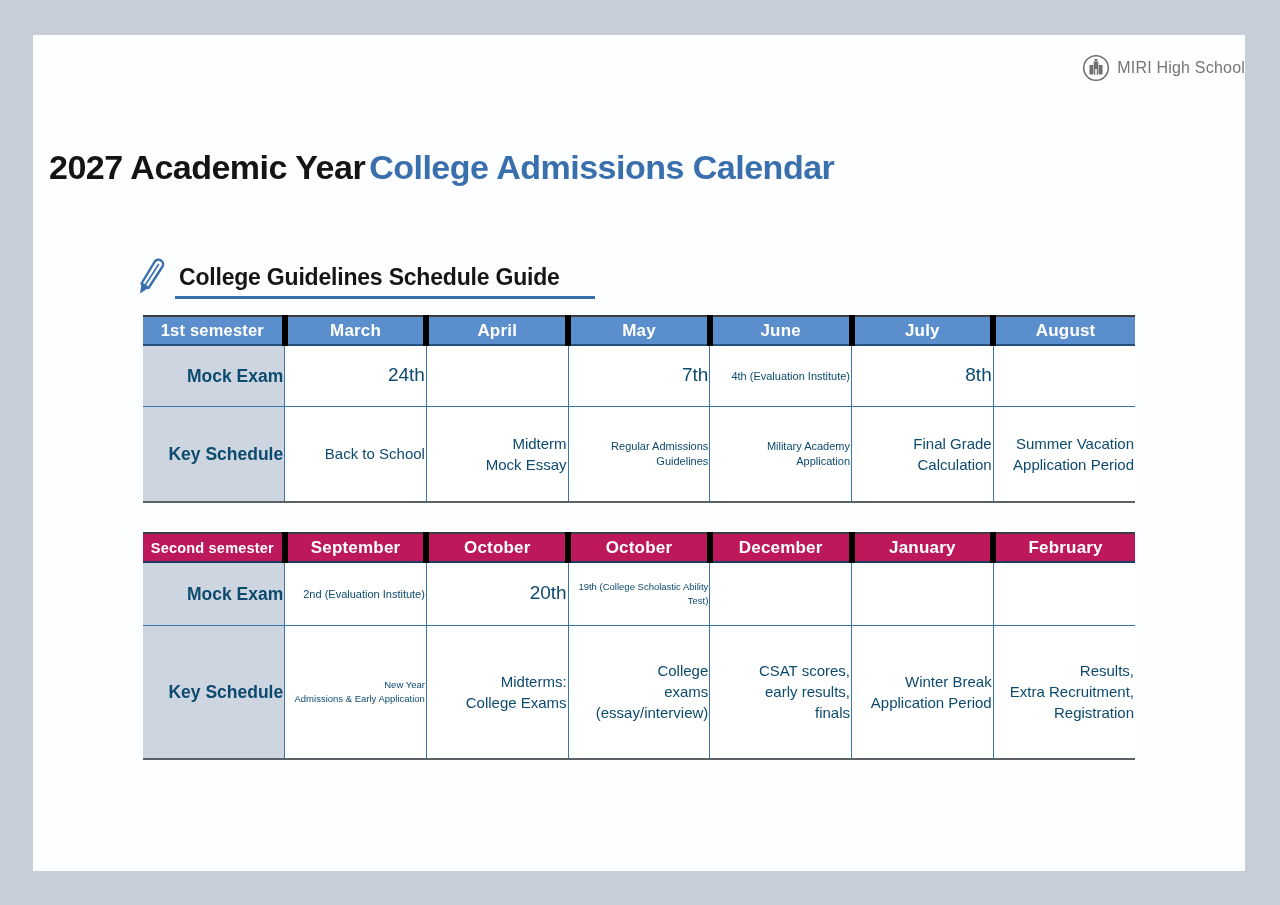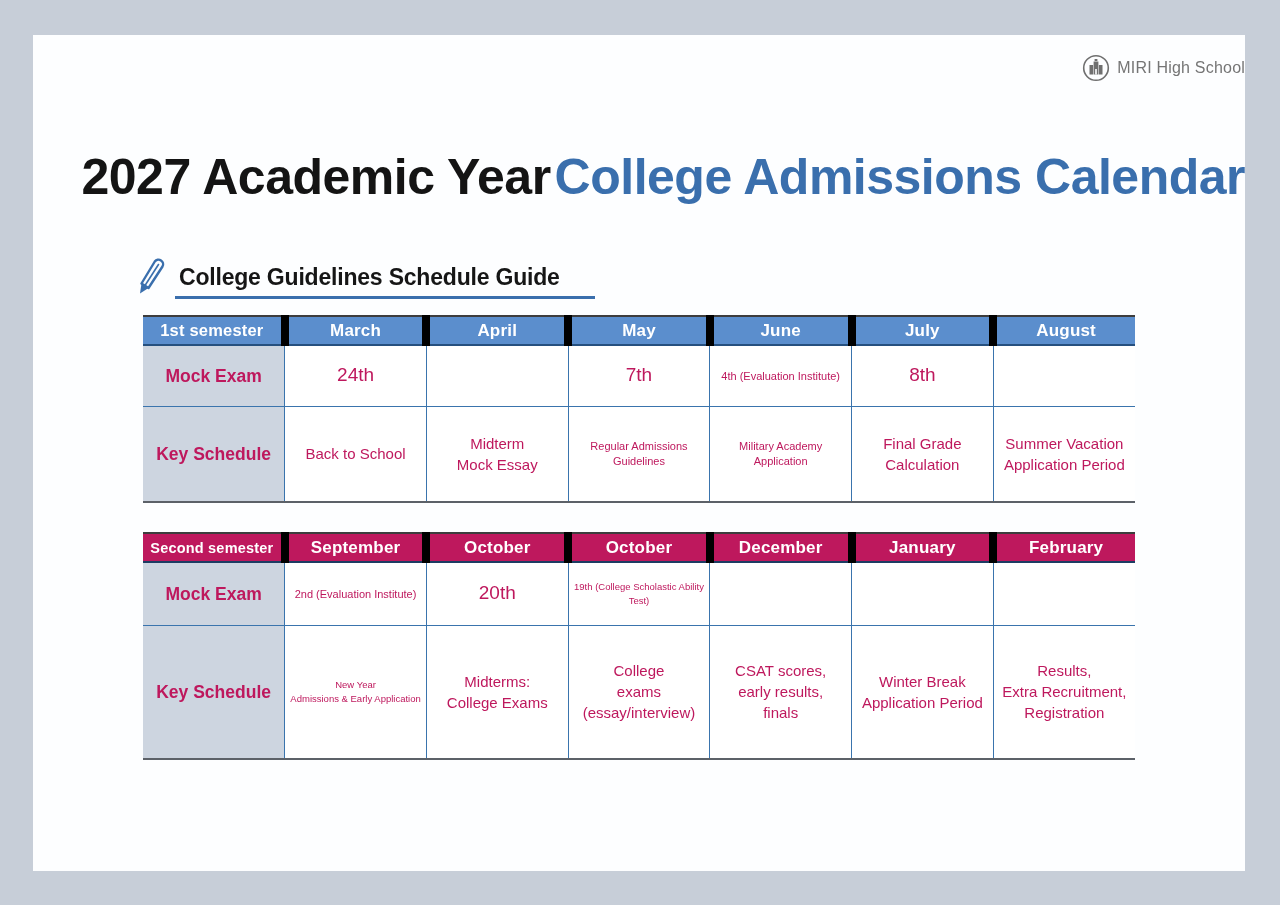"2027 Academic YearCollege Admissions" .title { font-size: 50px -> 34px; left: 0 -> 16px; text-align: right -> left }
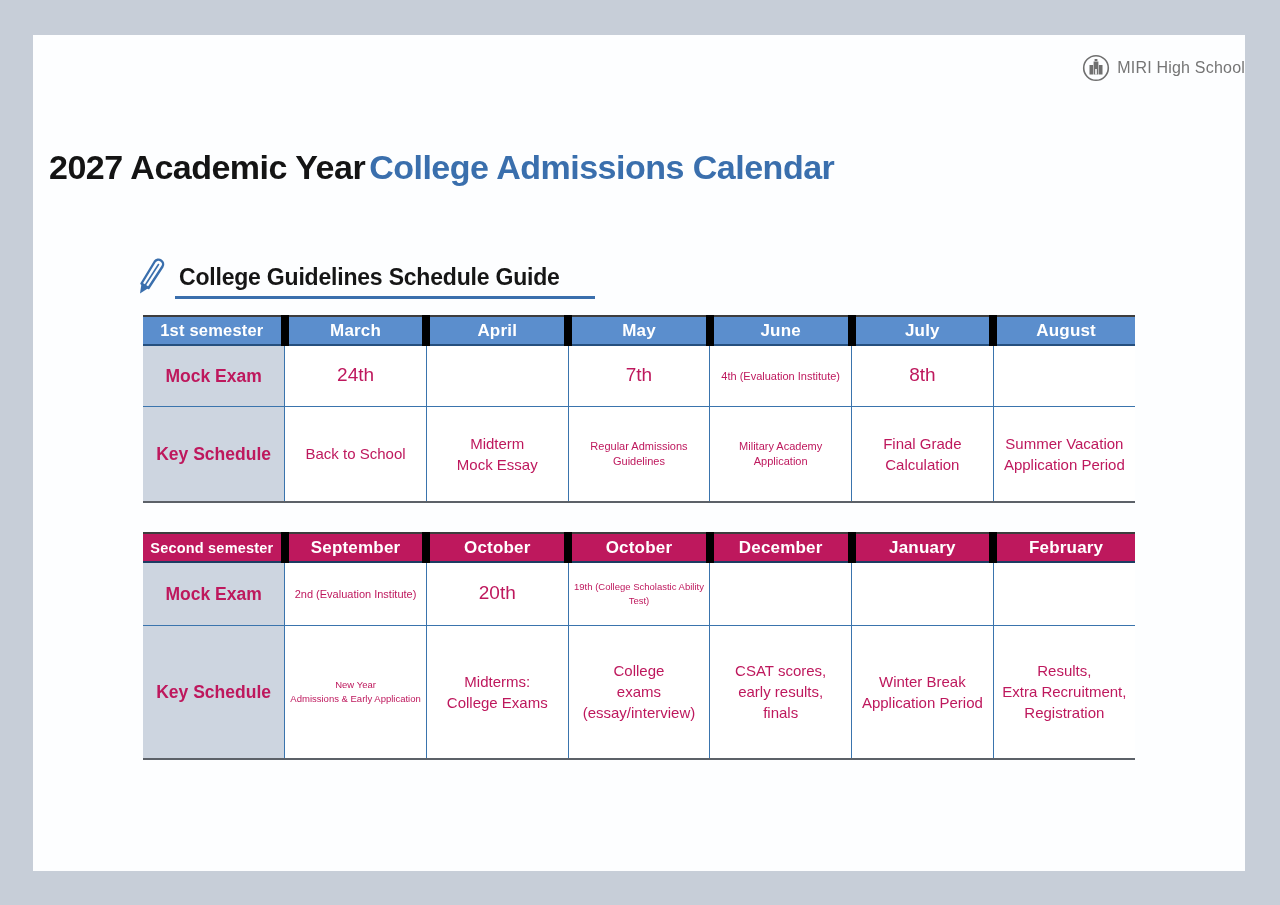"March" th + th { border-left: 8px solid #000000 -> 6px solid #000000 }
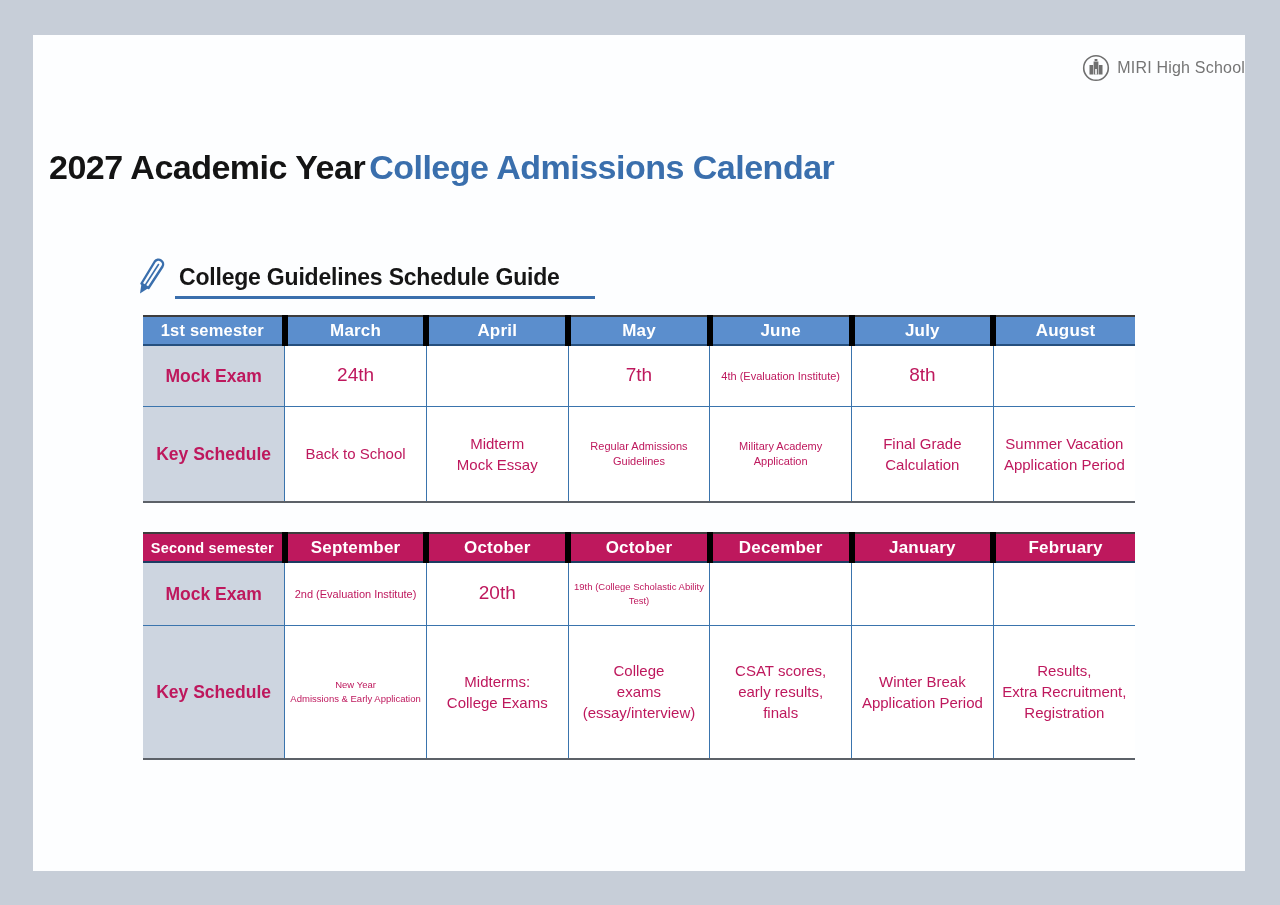"Mock Exam" td { color: #be185d -> #0c4a6e; text-align: center -> right }
